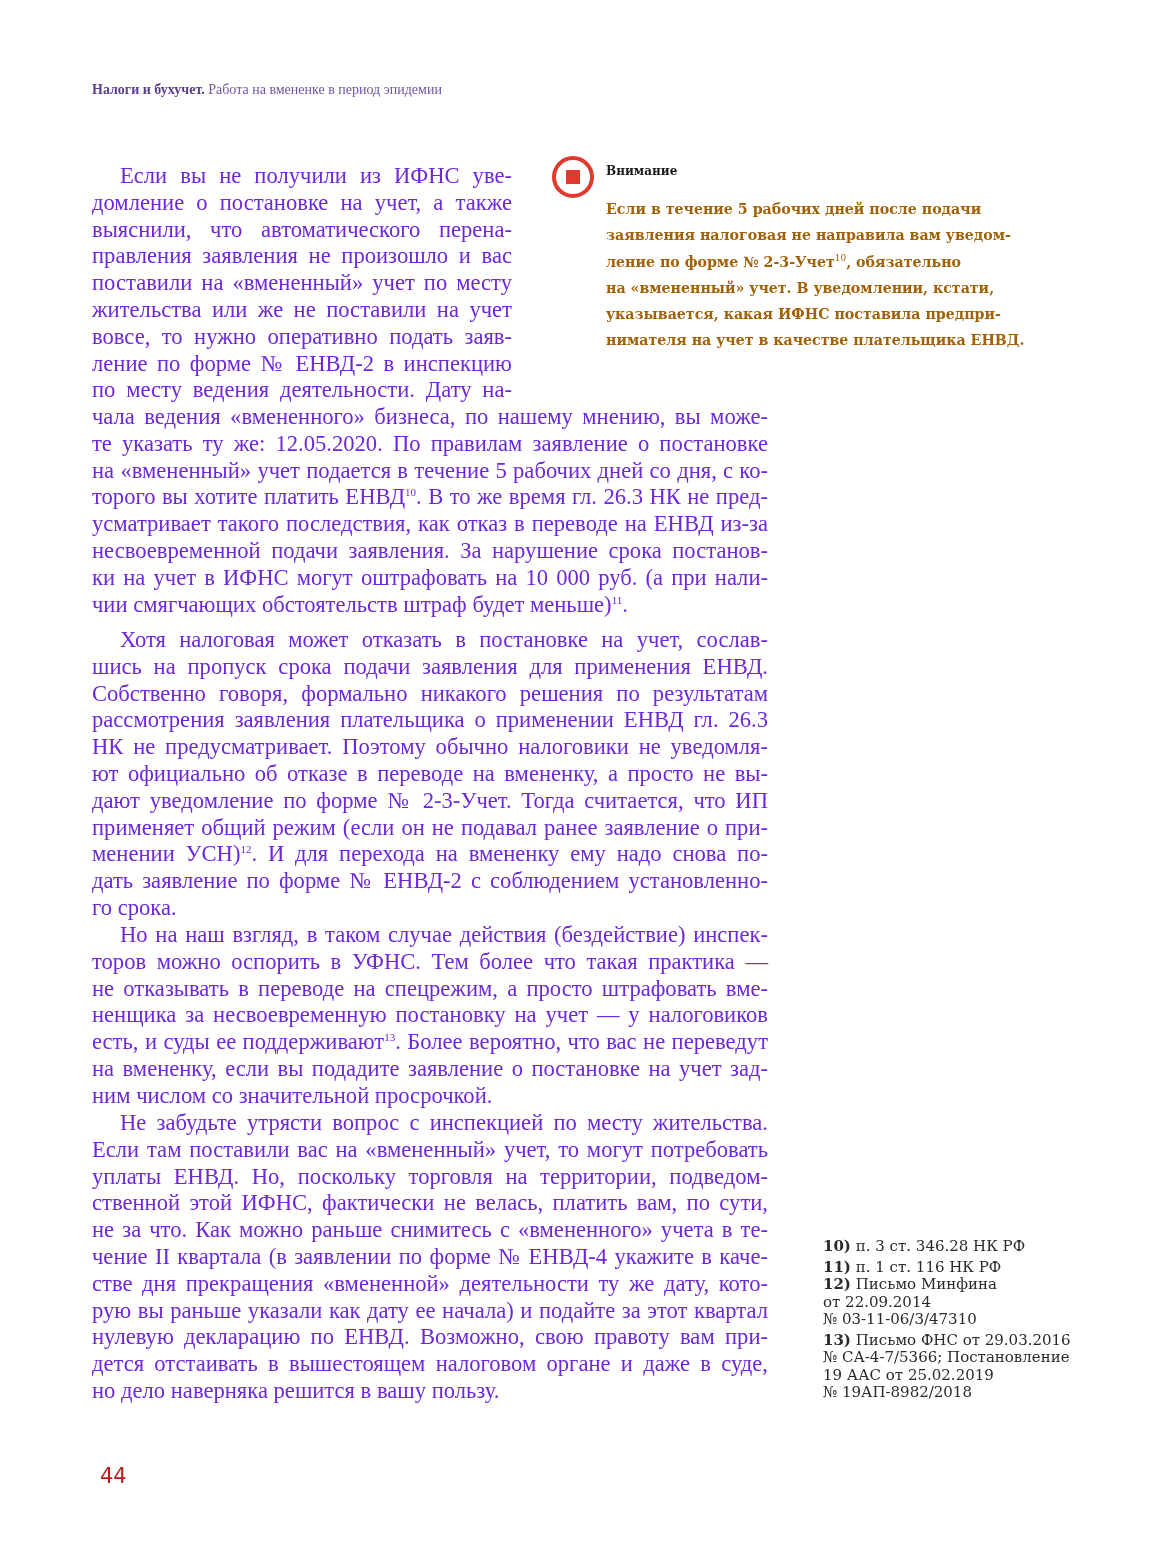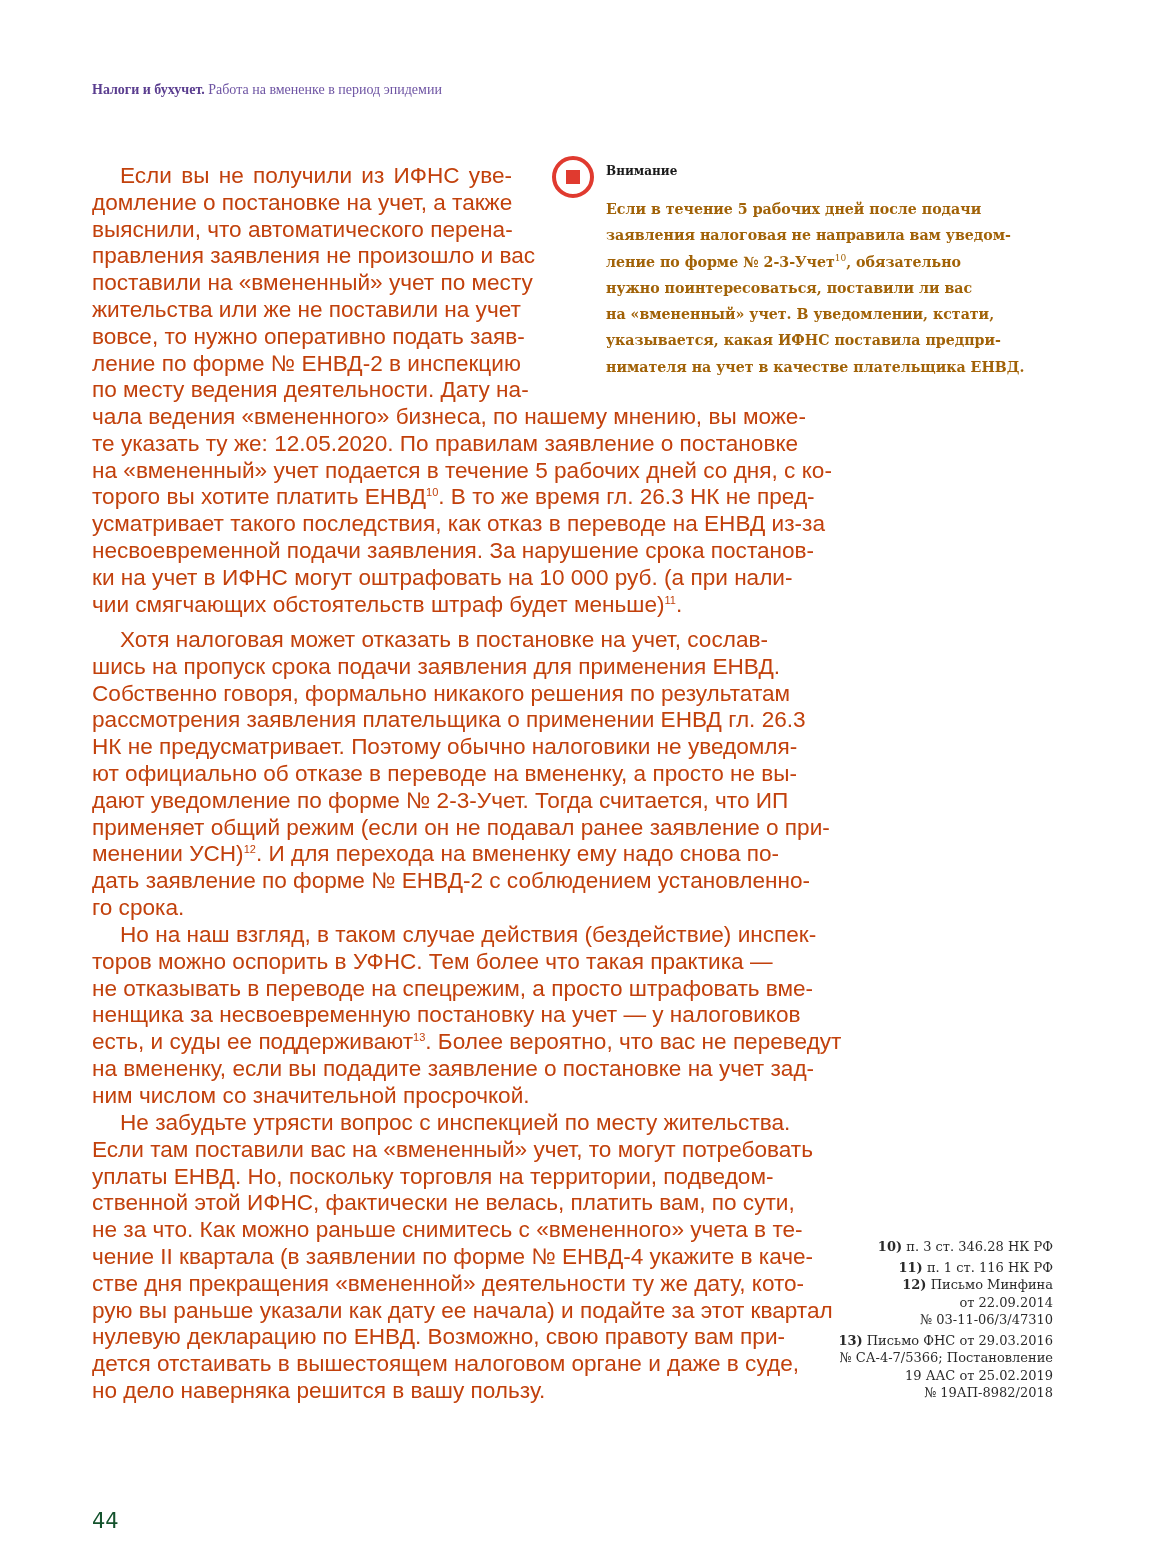"Если вы не получили из" .body-text { color: #c2410c -> #6d28d9; font-family: Liberation Sans, sans-serif -> Liberation Serif, serif }
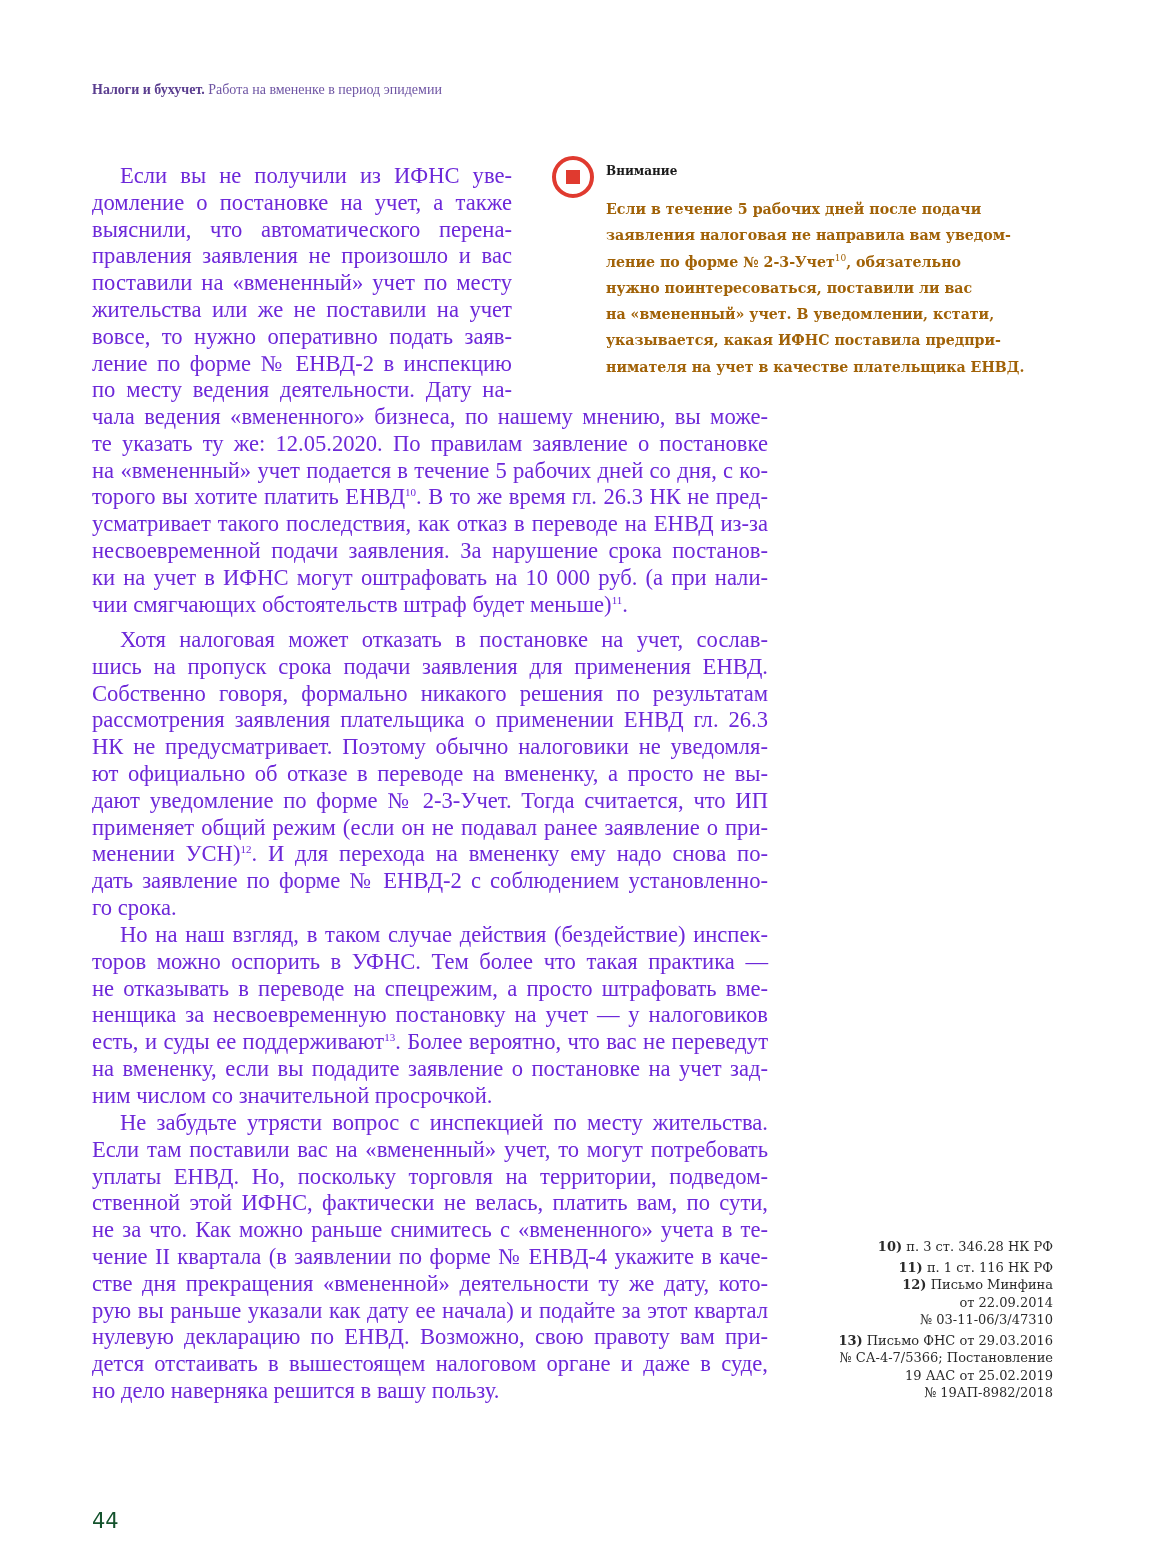"нужно поинтересоваться, поставили ли вас" span.line { html: <span>нужно поинтересоваться, поставили ли вас</span> -> none }
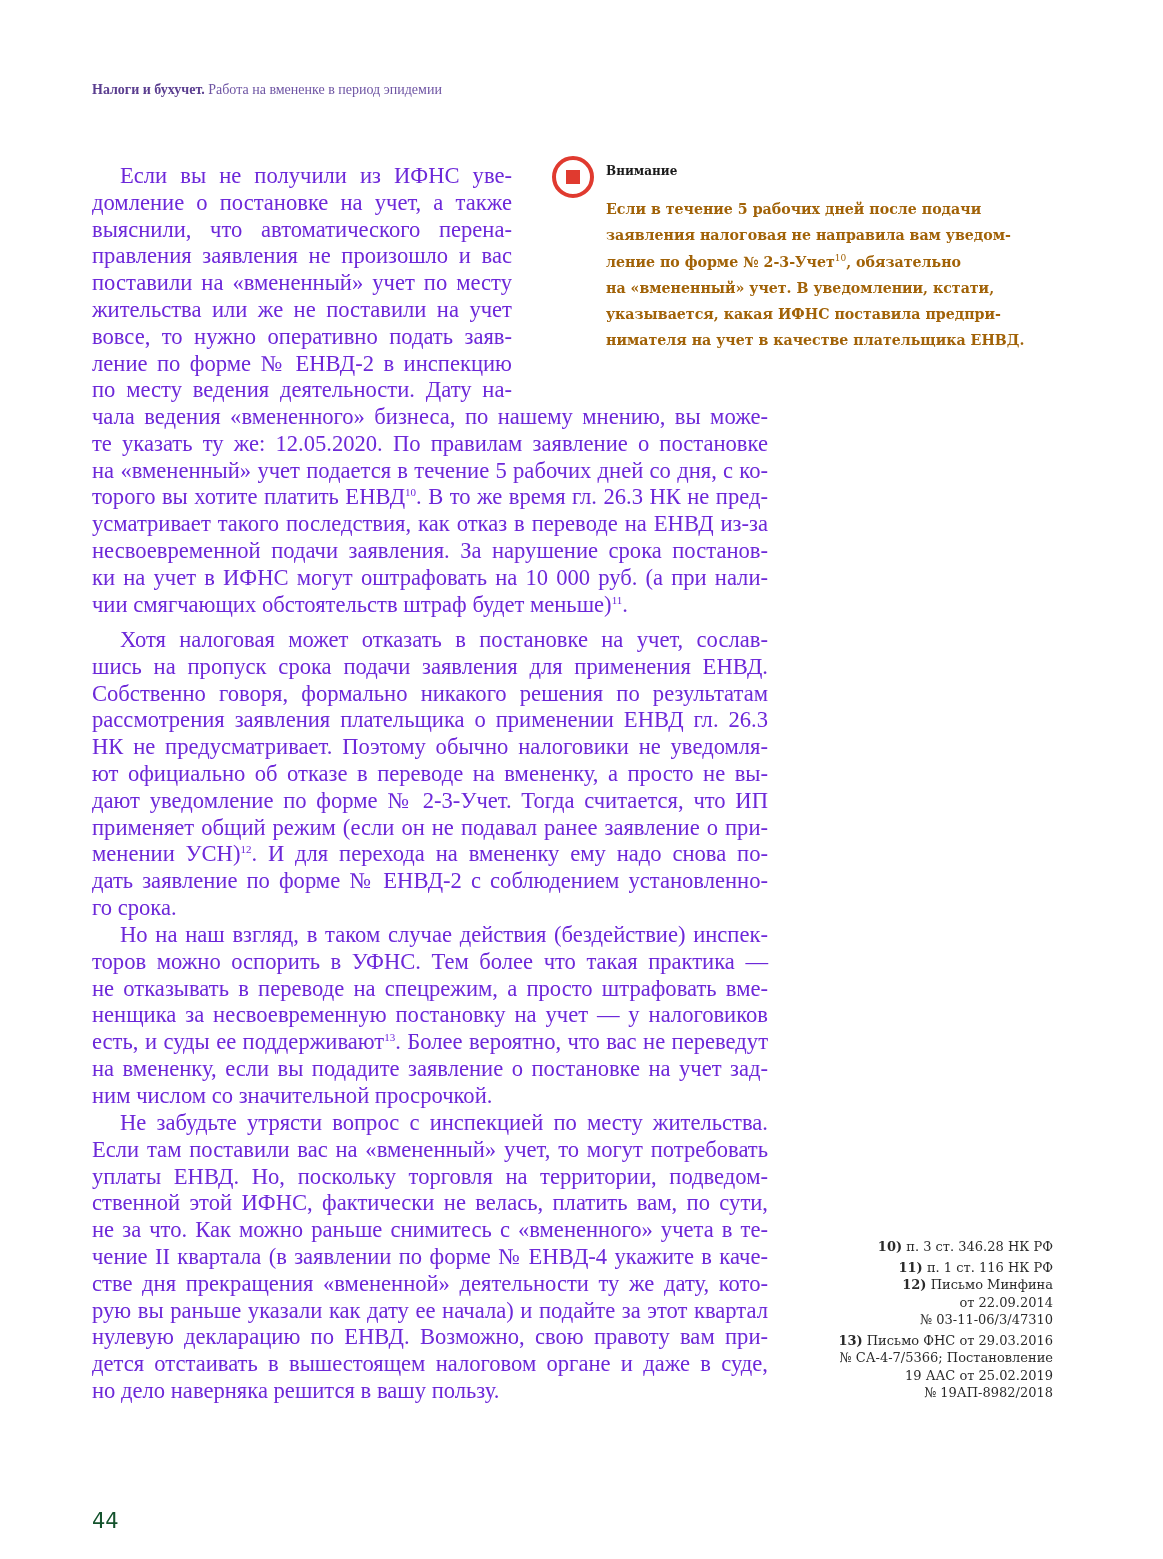"10) п. 3 ст. 346.28" .footnotes { font-size: 13px -> 15px; text-align: right -> none }
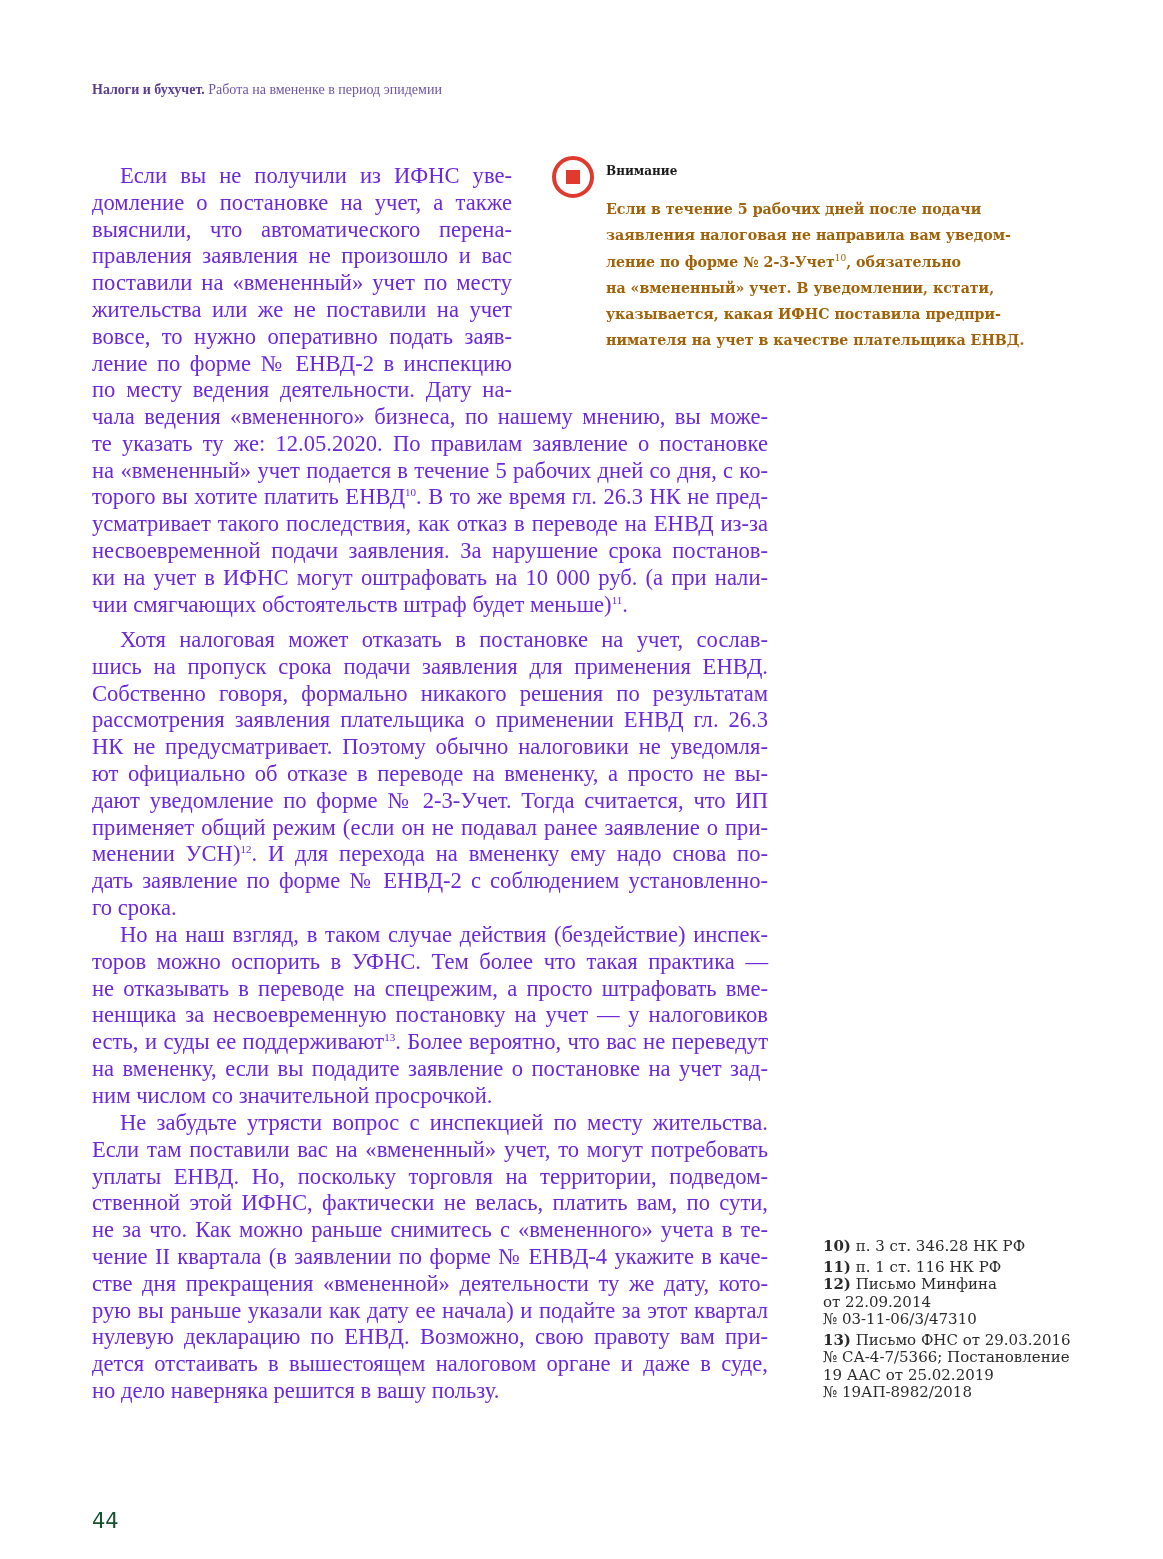"44" .page-num { color: #14532d -> #b91c1c; left: 92px -> 100px; margin-top: 45px -> none }
